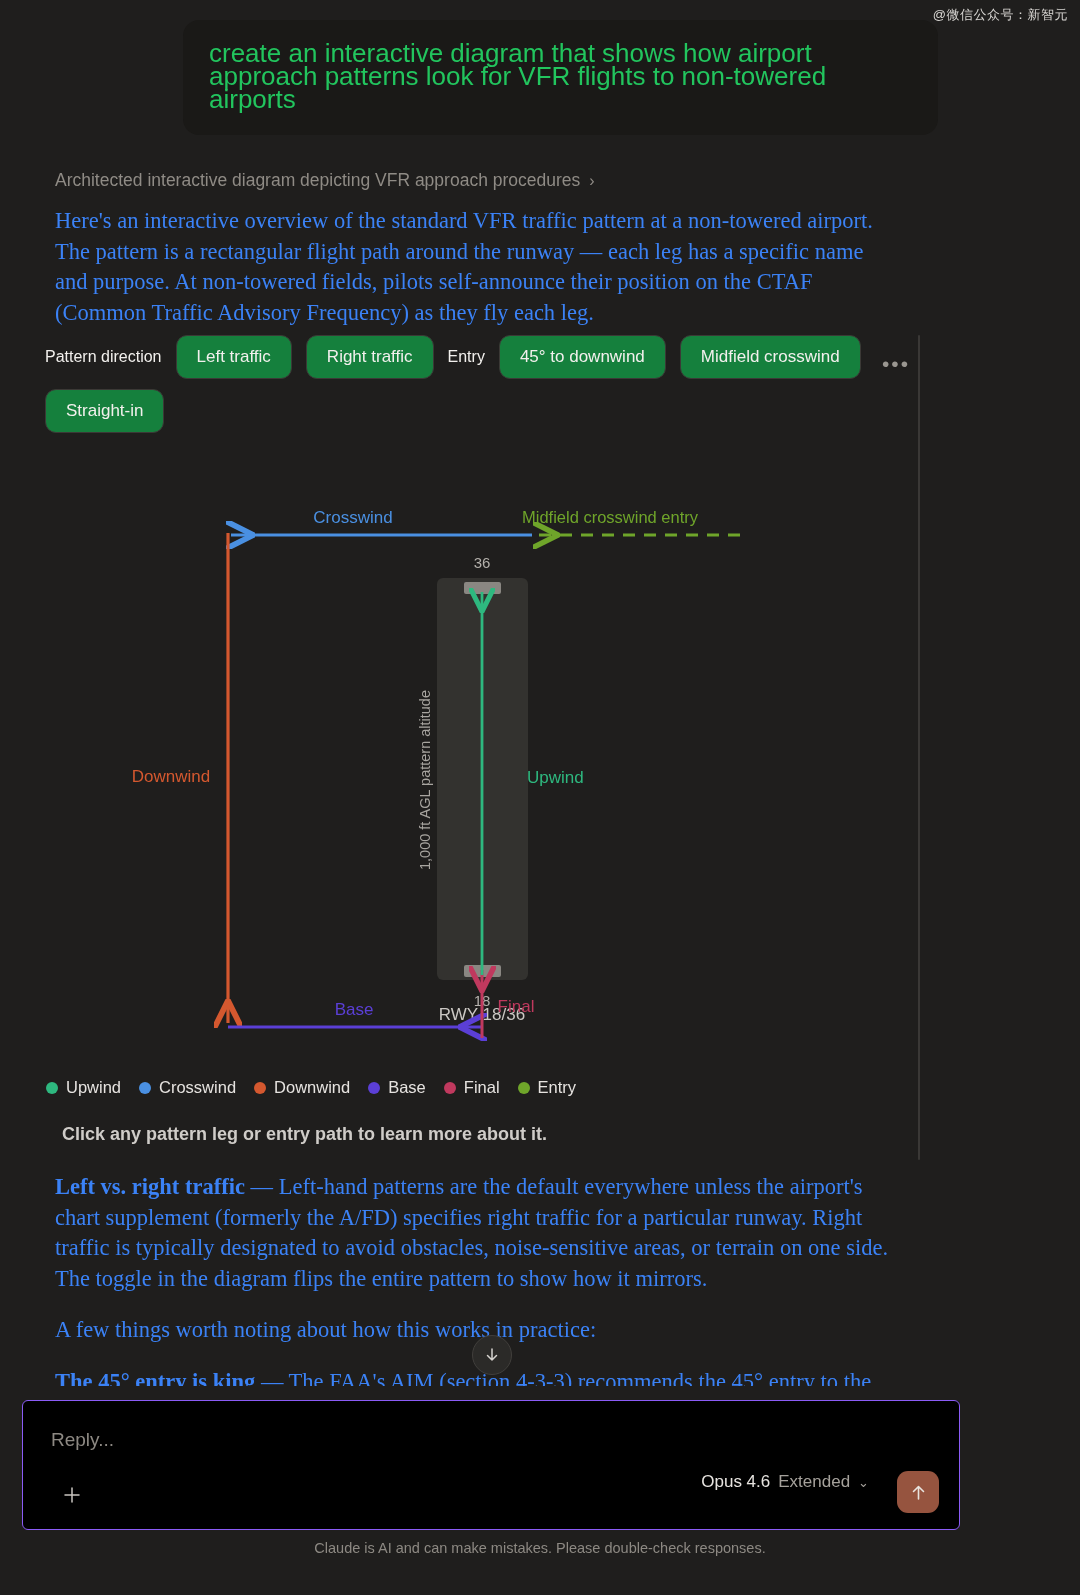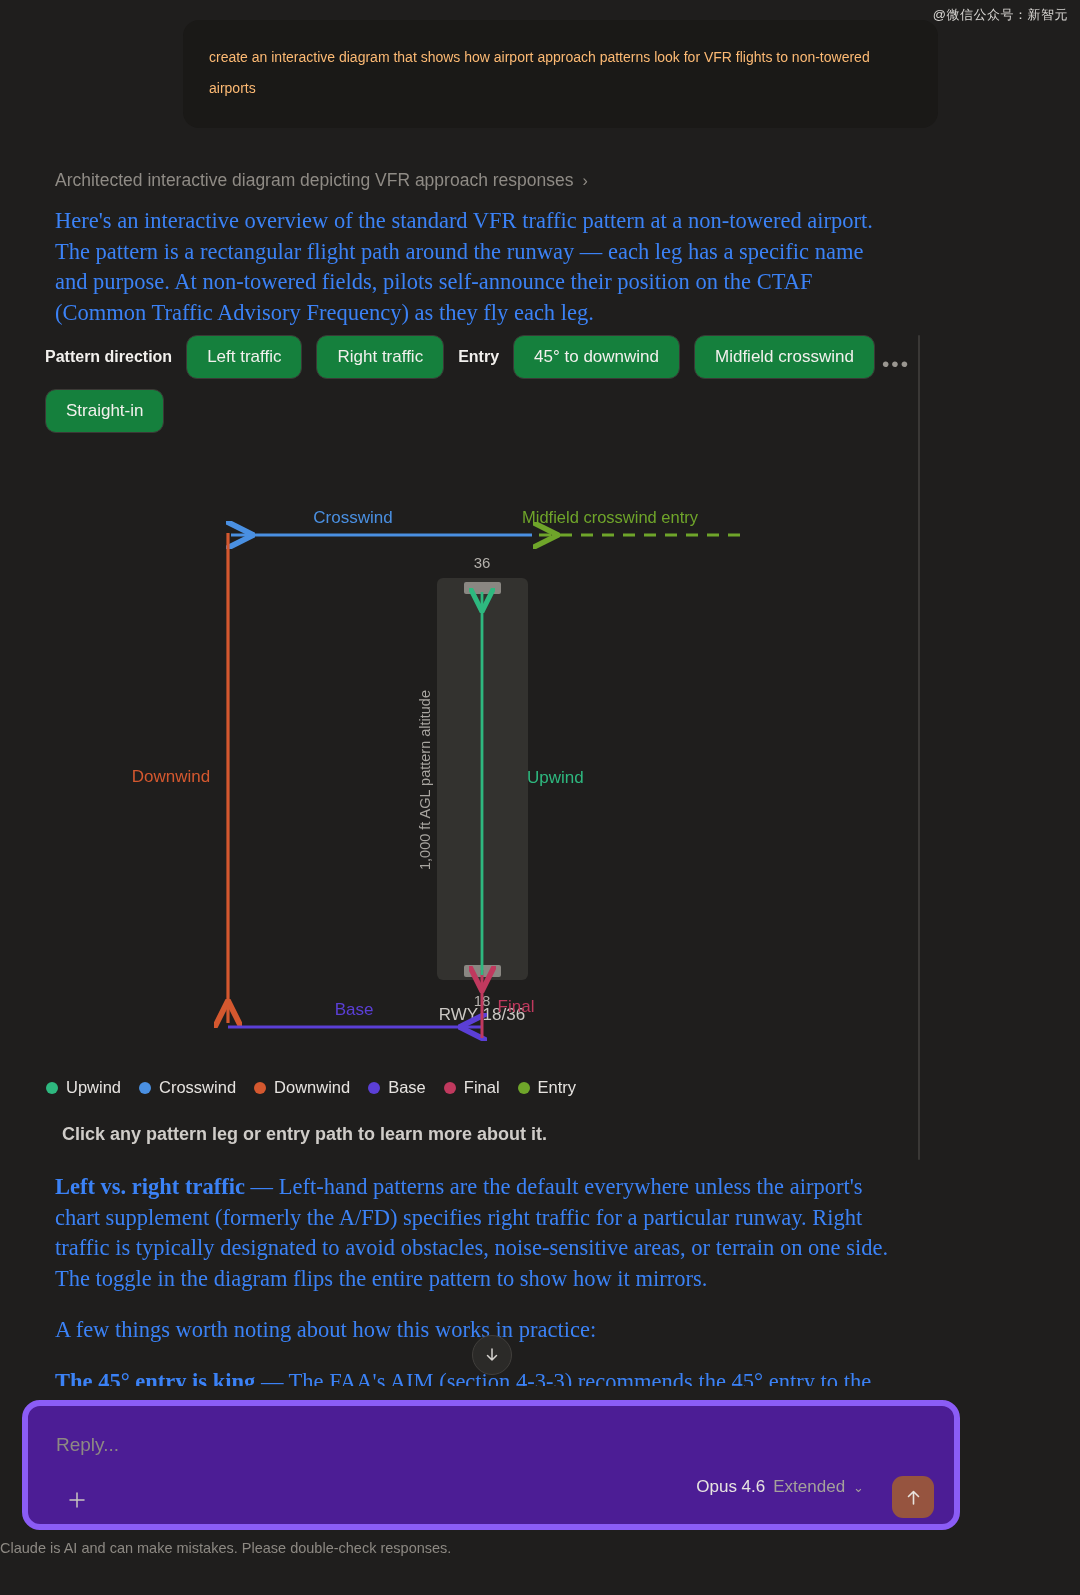"create an interactive diagram that" .user-bubble .txt { color: #fdba74 -> #22c55e; font-size: 14px -> 26px; line-height: 31px -> 23px }
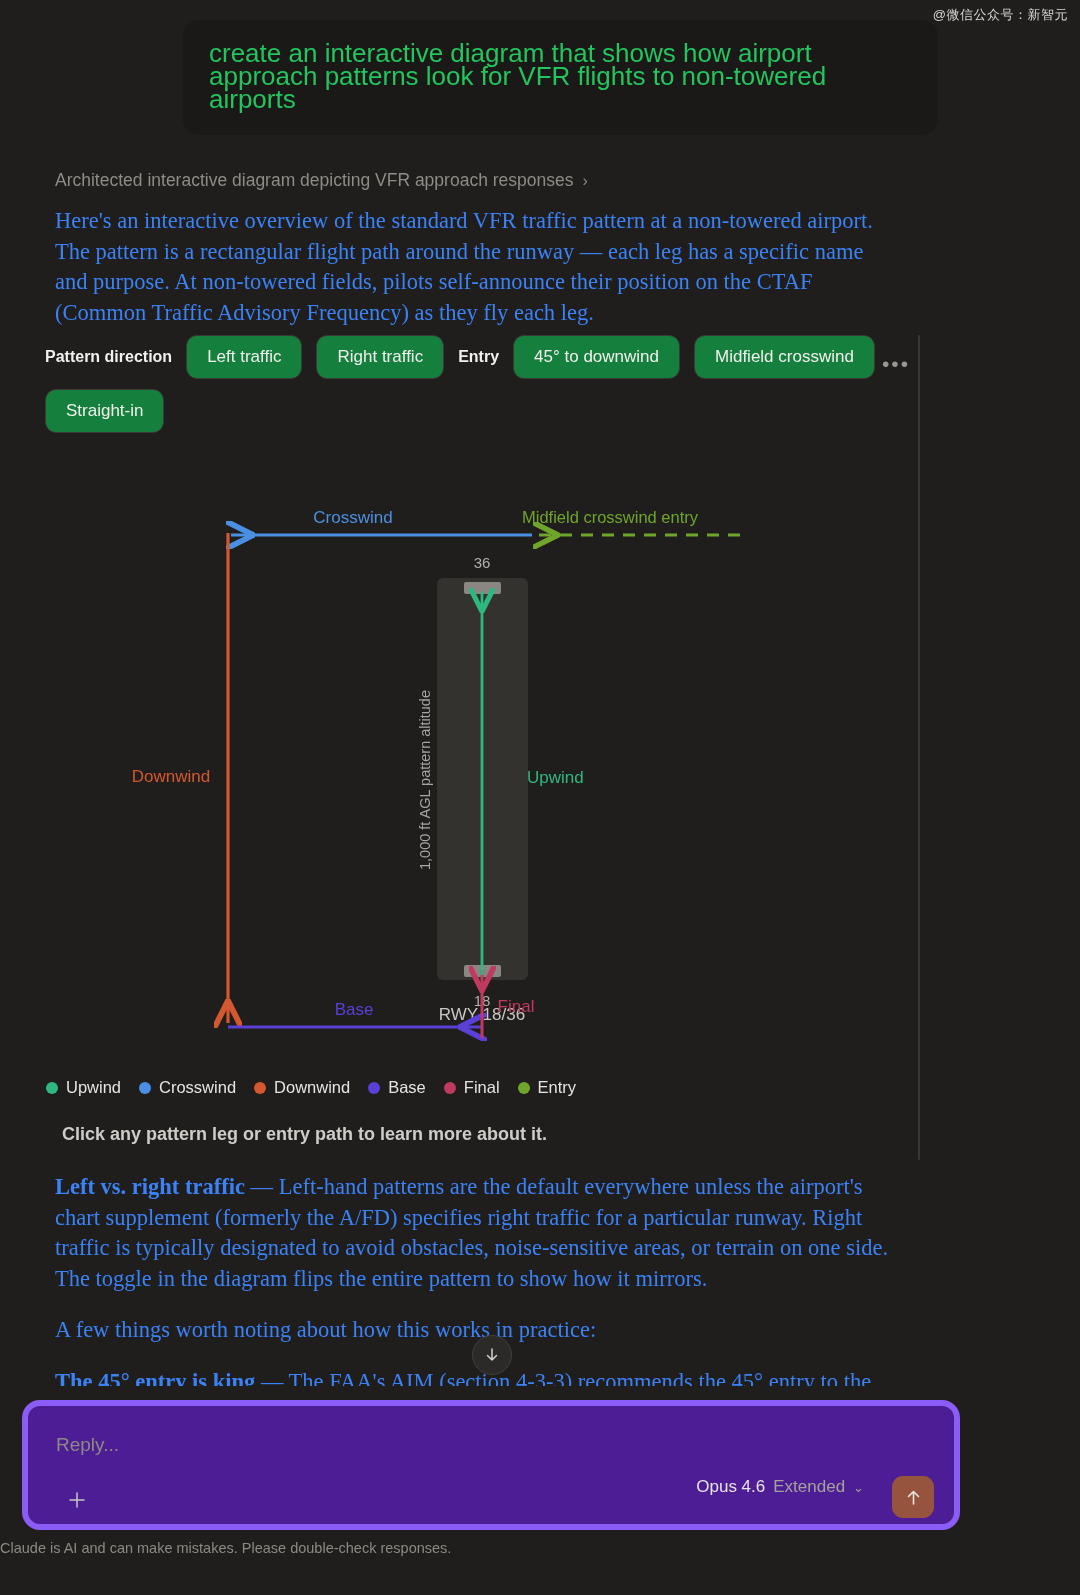"Architected interactive diagram" span { text: responses -> procedures }
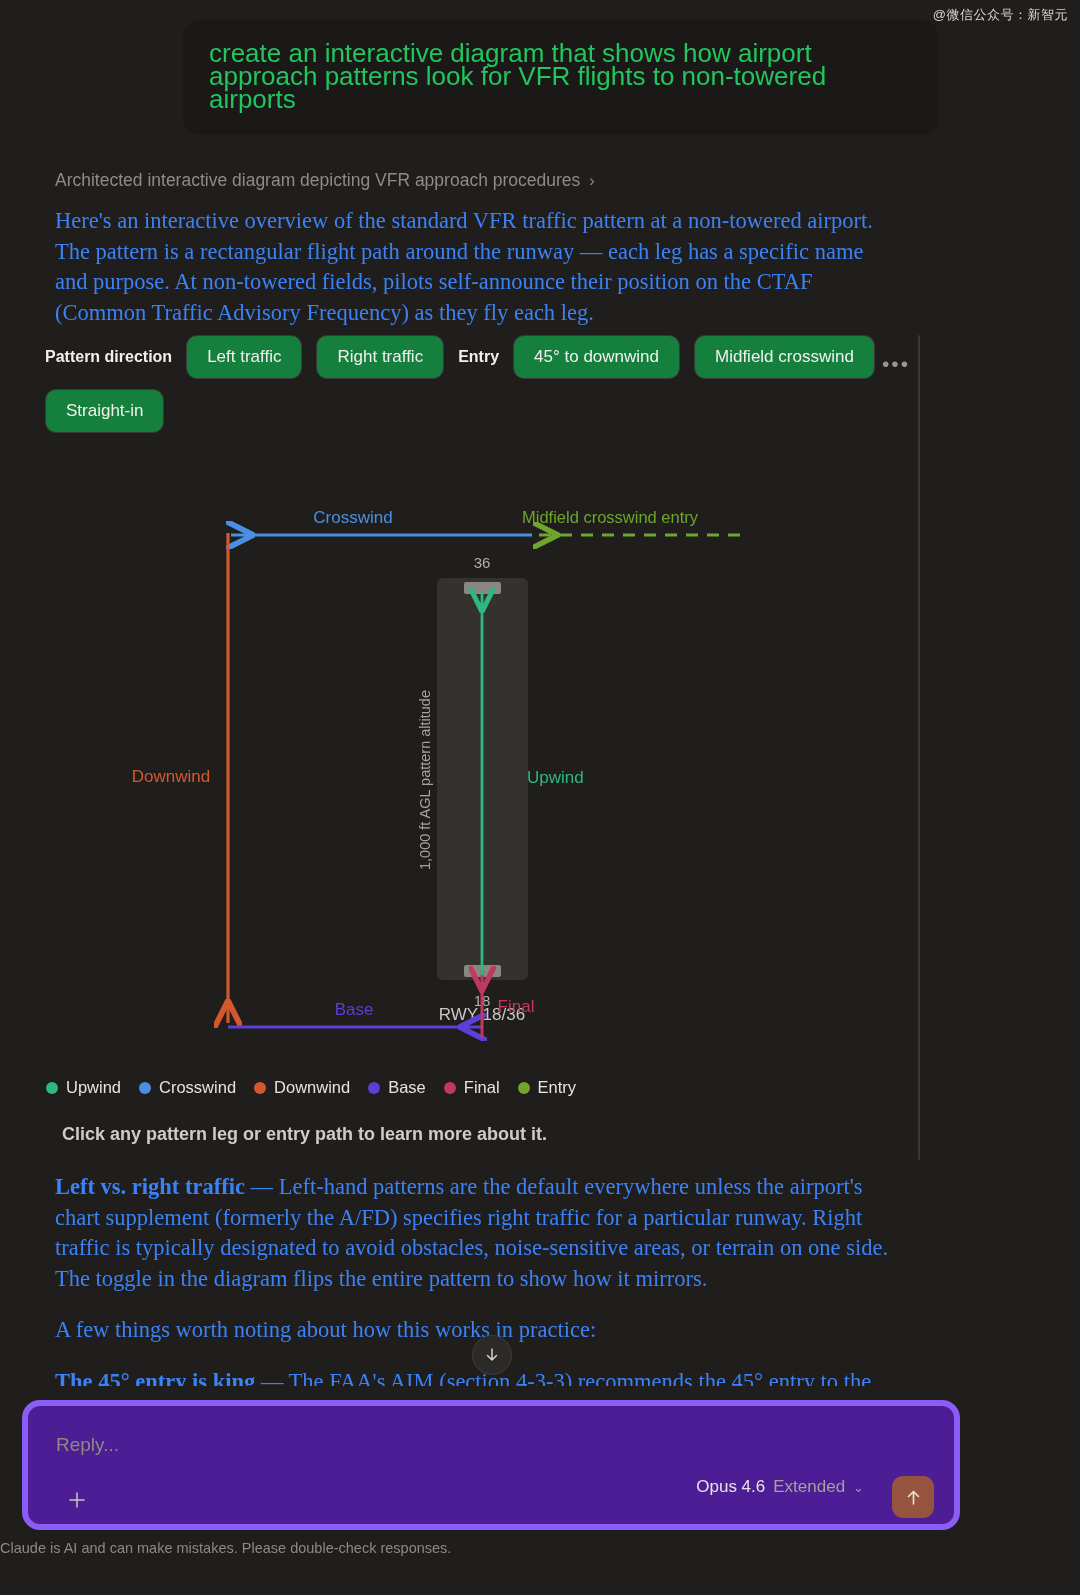"Pattern direction" .ctrl-label { font-weight: bold -> normal }
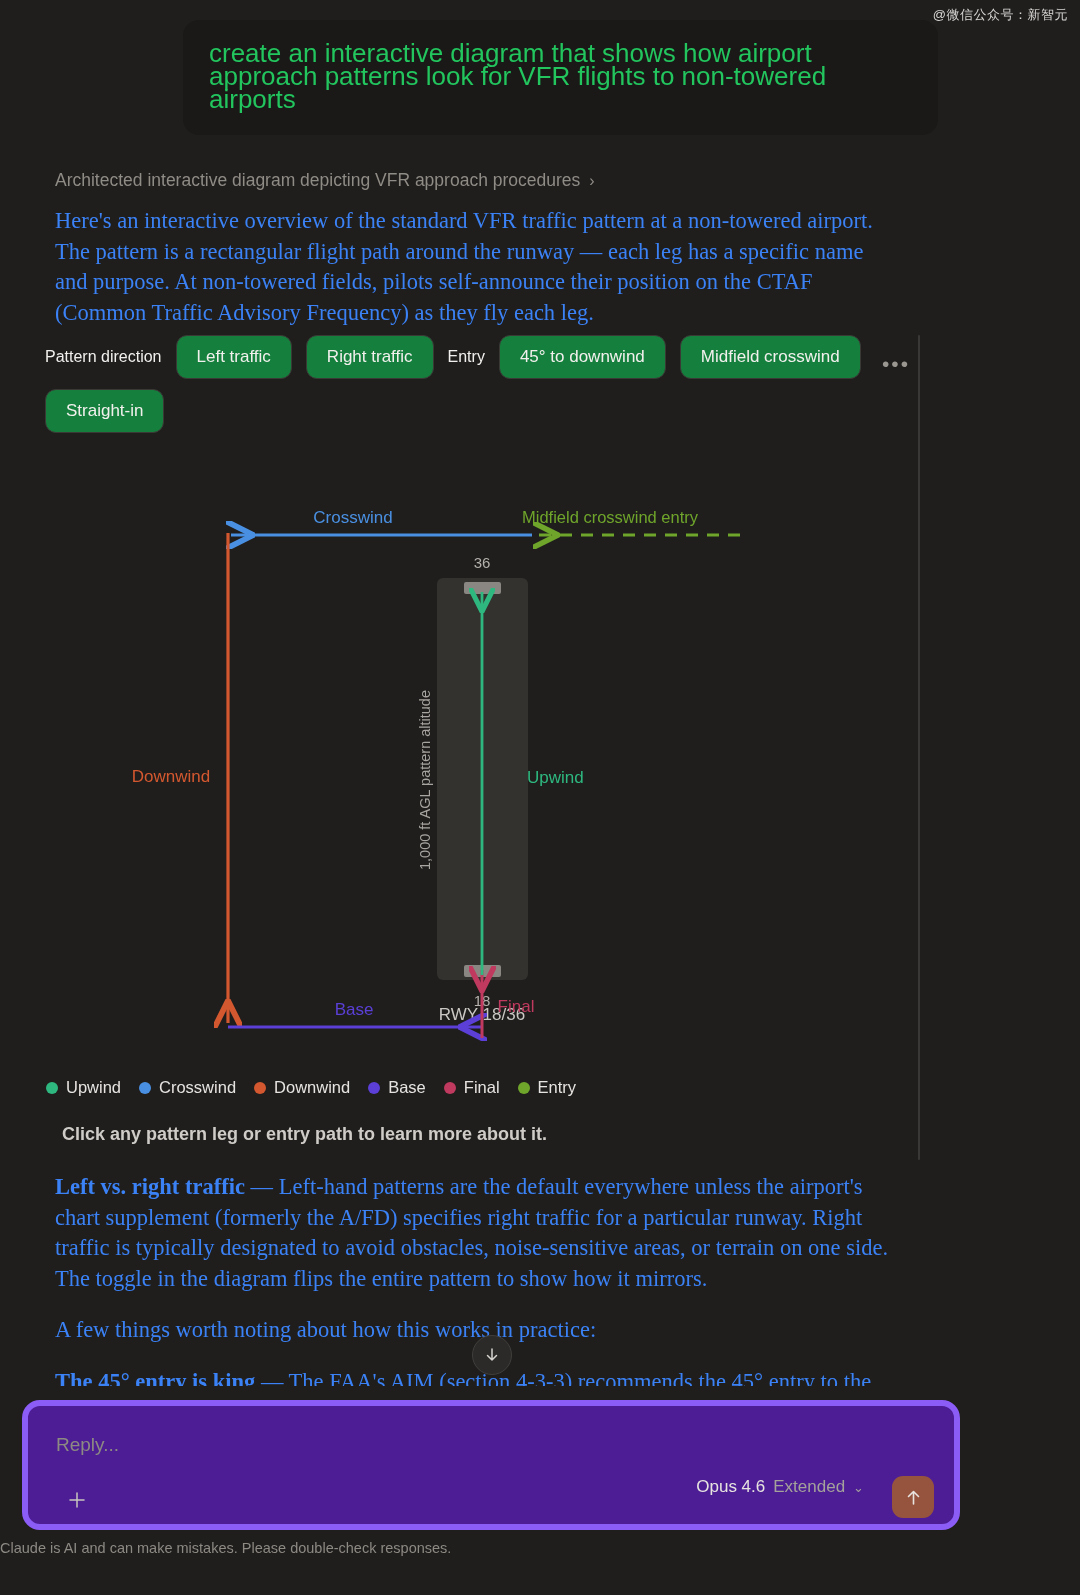"Reply..." .composer { background: #4c1d95 -> #000000; border: 6px solid #8b5cf6 -> 1px solid #8b5cf6; border-radius: 18px -> 6px }
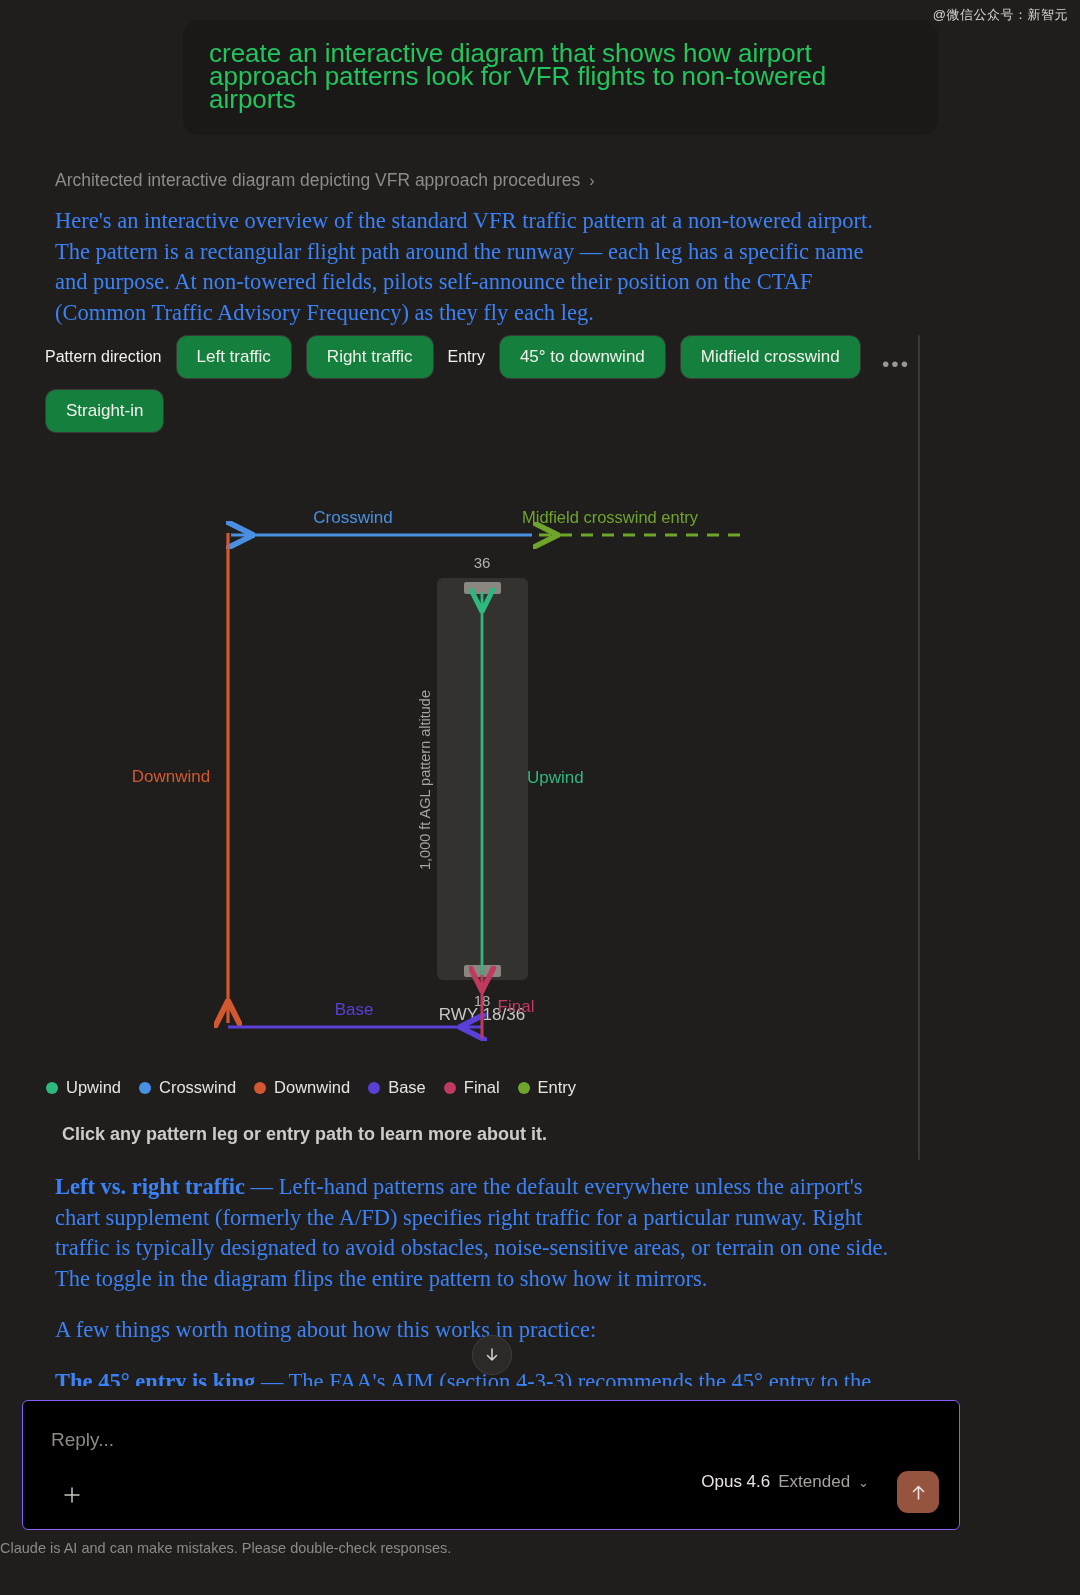"Claude is AI and can" .footnote { text-align: left -> center }
